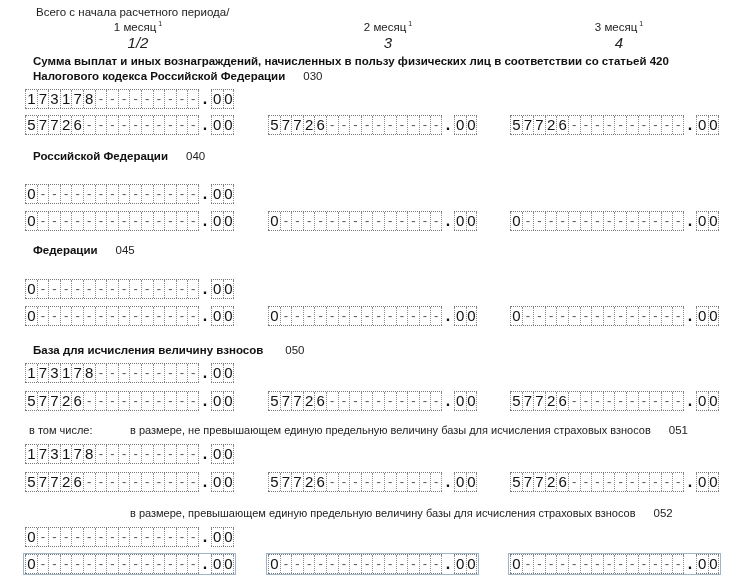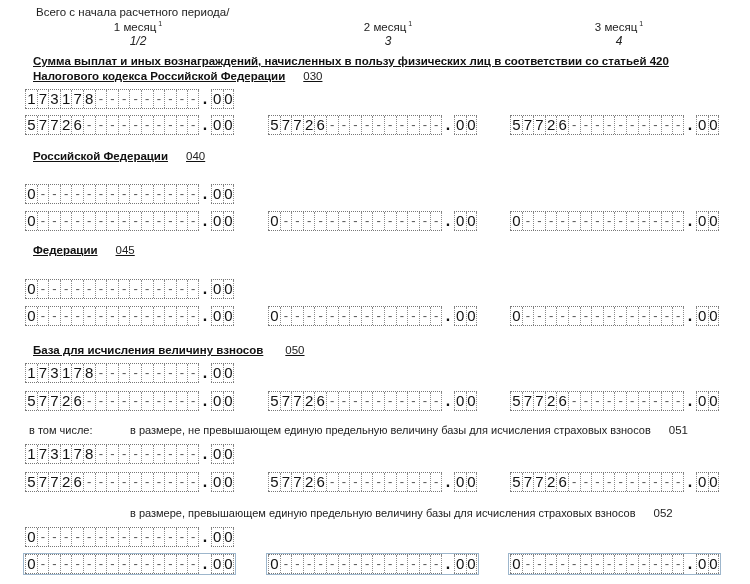"1/2" .colnum { font-size: 12px -> 15px }
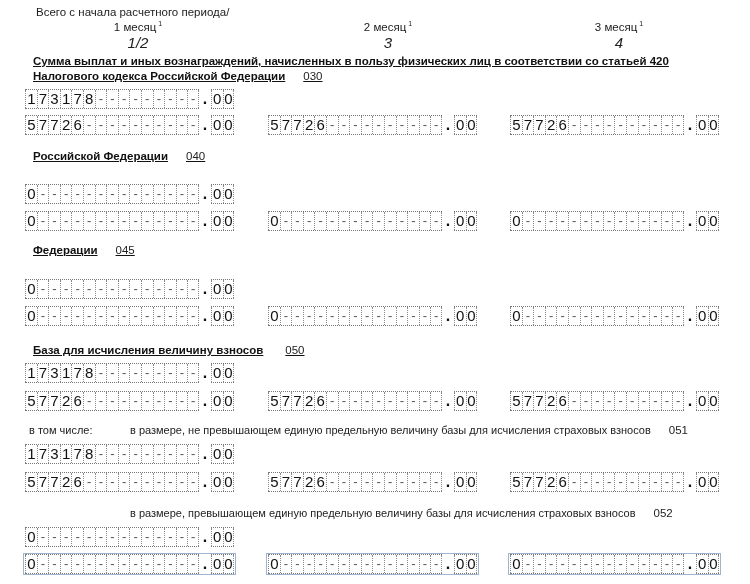"Сумма выплат и иных вознаграждений," .title { text-decoration: underline -> none }
